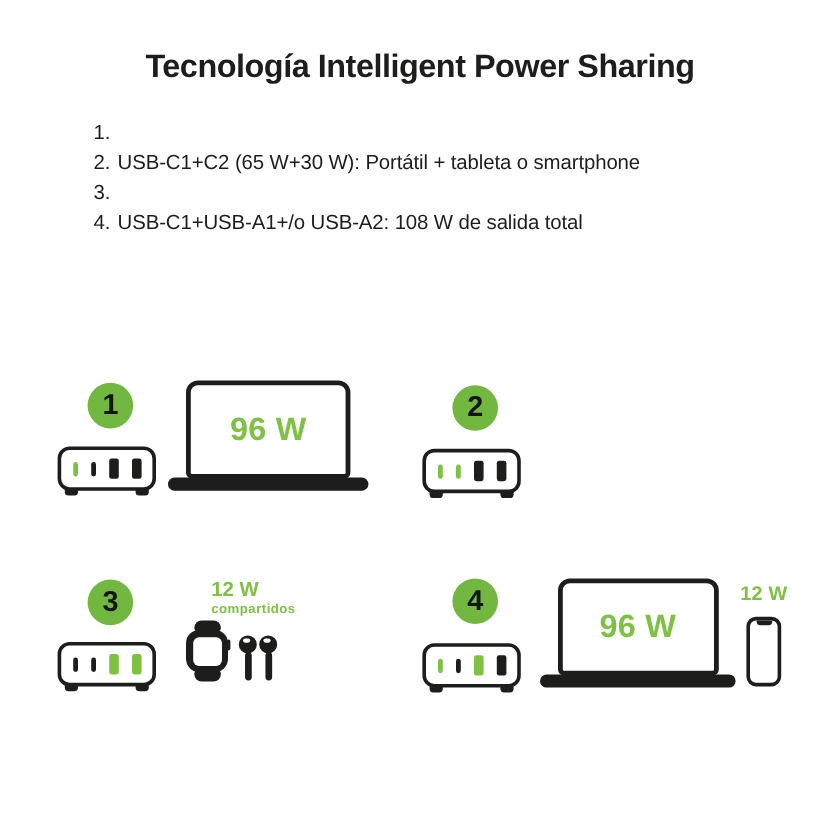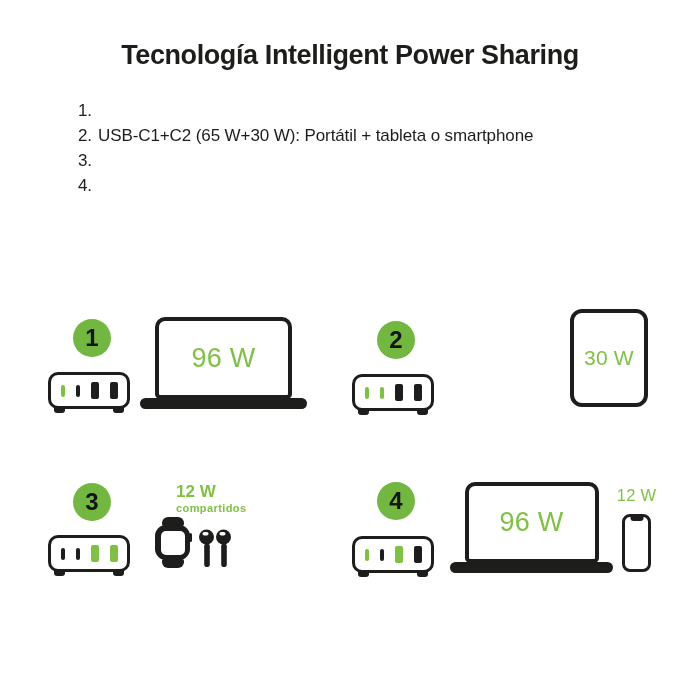"USB-C1+USB-A1+/o USB-A2: 108 W de" span.txt { html: none -> <span>USB-C1+USB-A1+/o USB-A2: 108 W de salida total</span> }
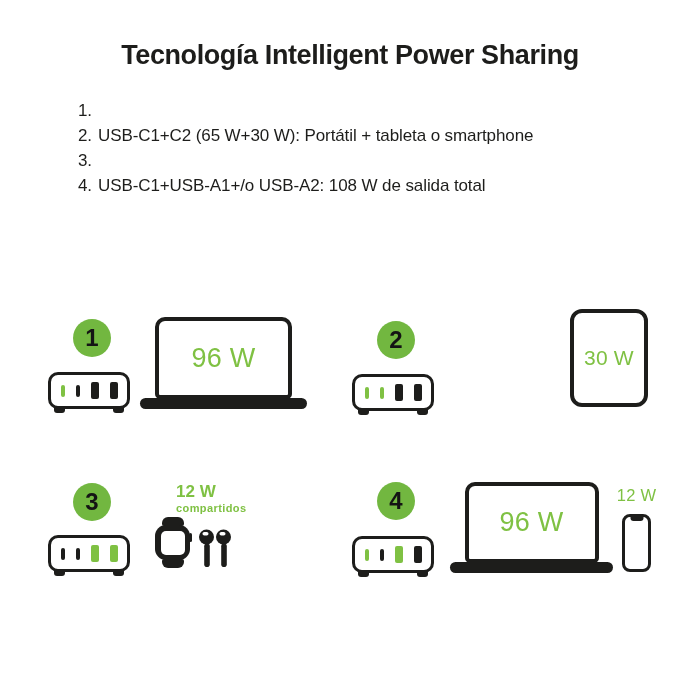"96 W" .watt { font-weight: 400 -> 700 }
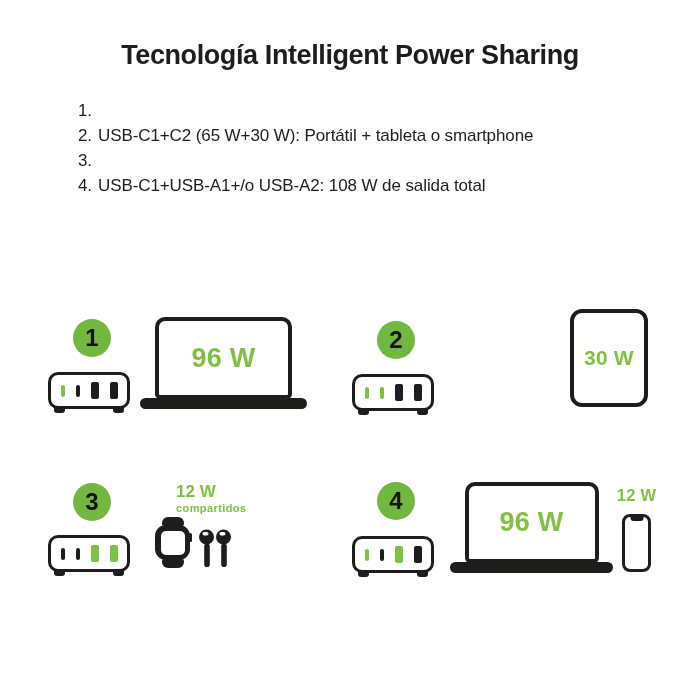"30 W" div.tablet { html: <div> <span>30 W</span> </div> -> none }
